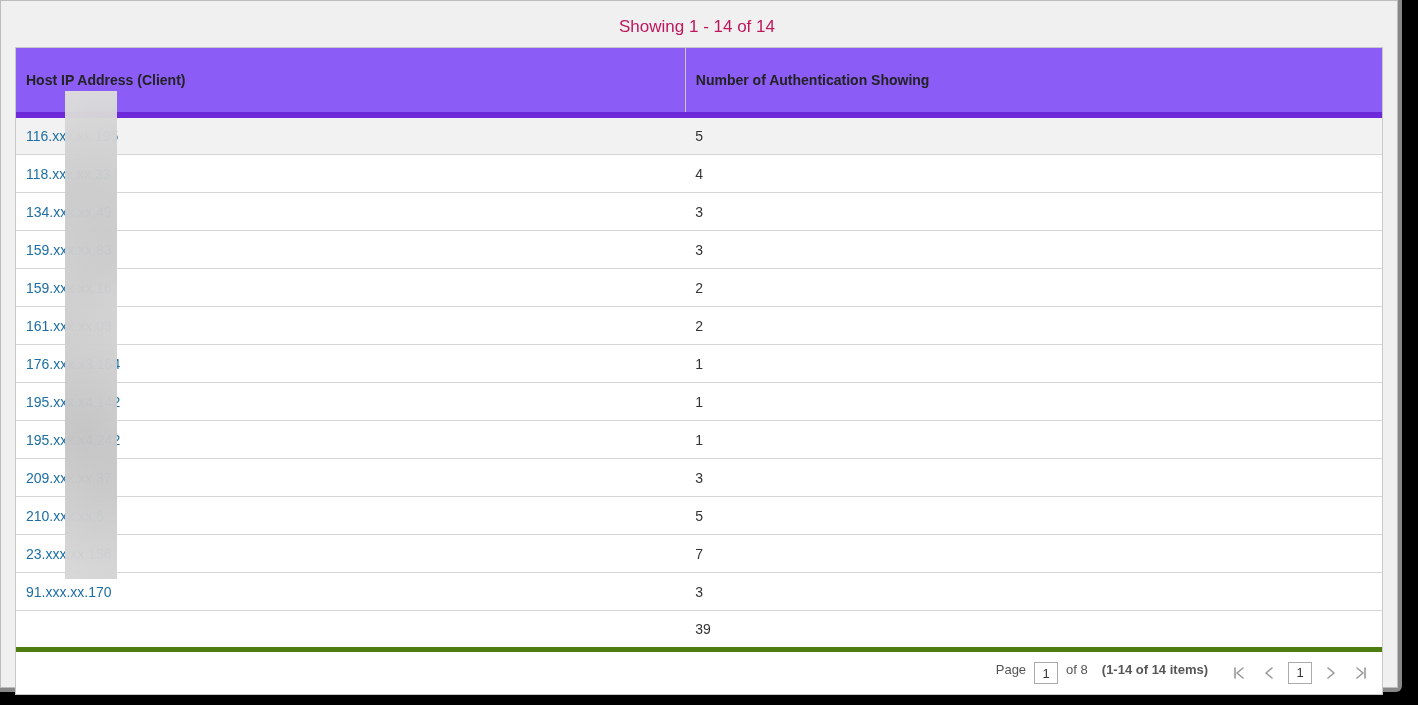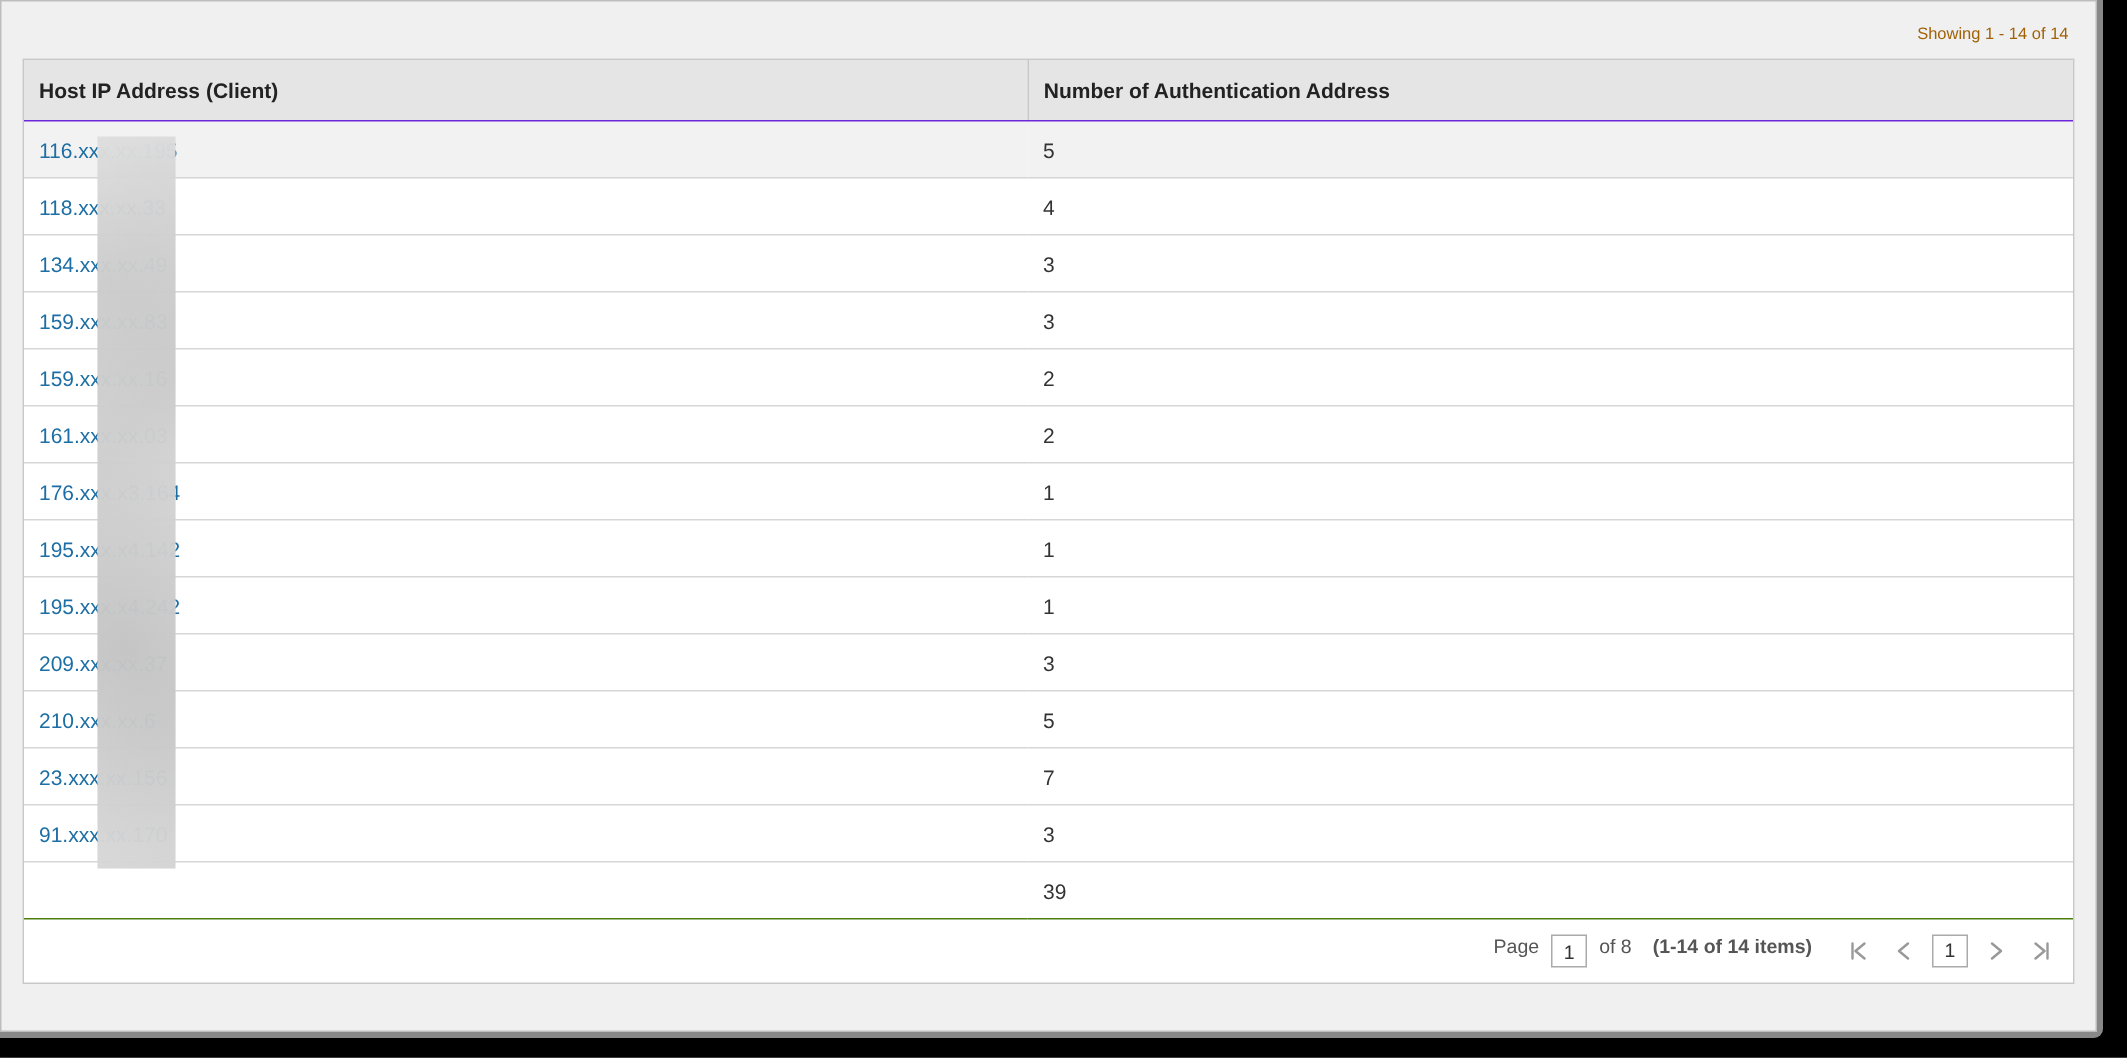"Showing 1 - 14 of" .top-status { color: #a16207 -> #be185d; font-size: 11px -> 17px; text-align: right -> center }
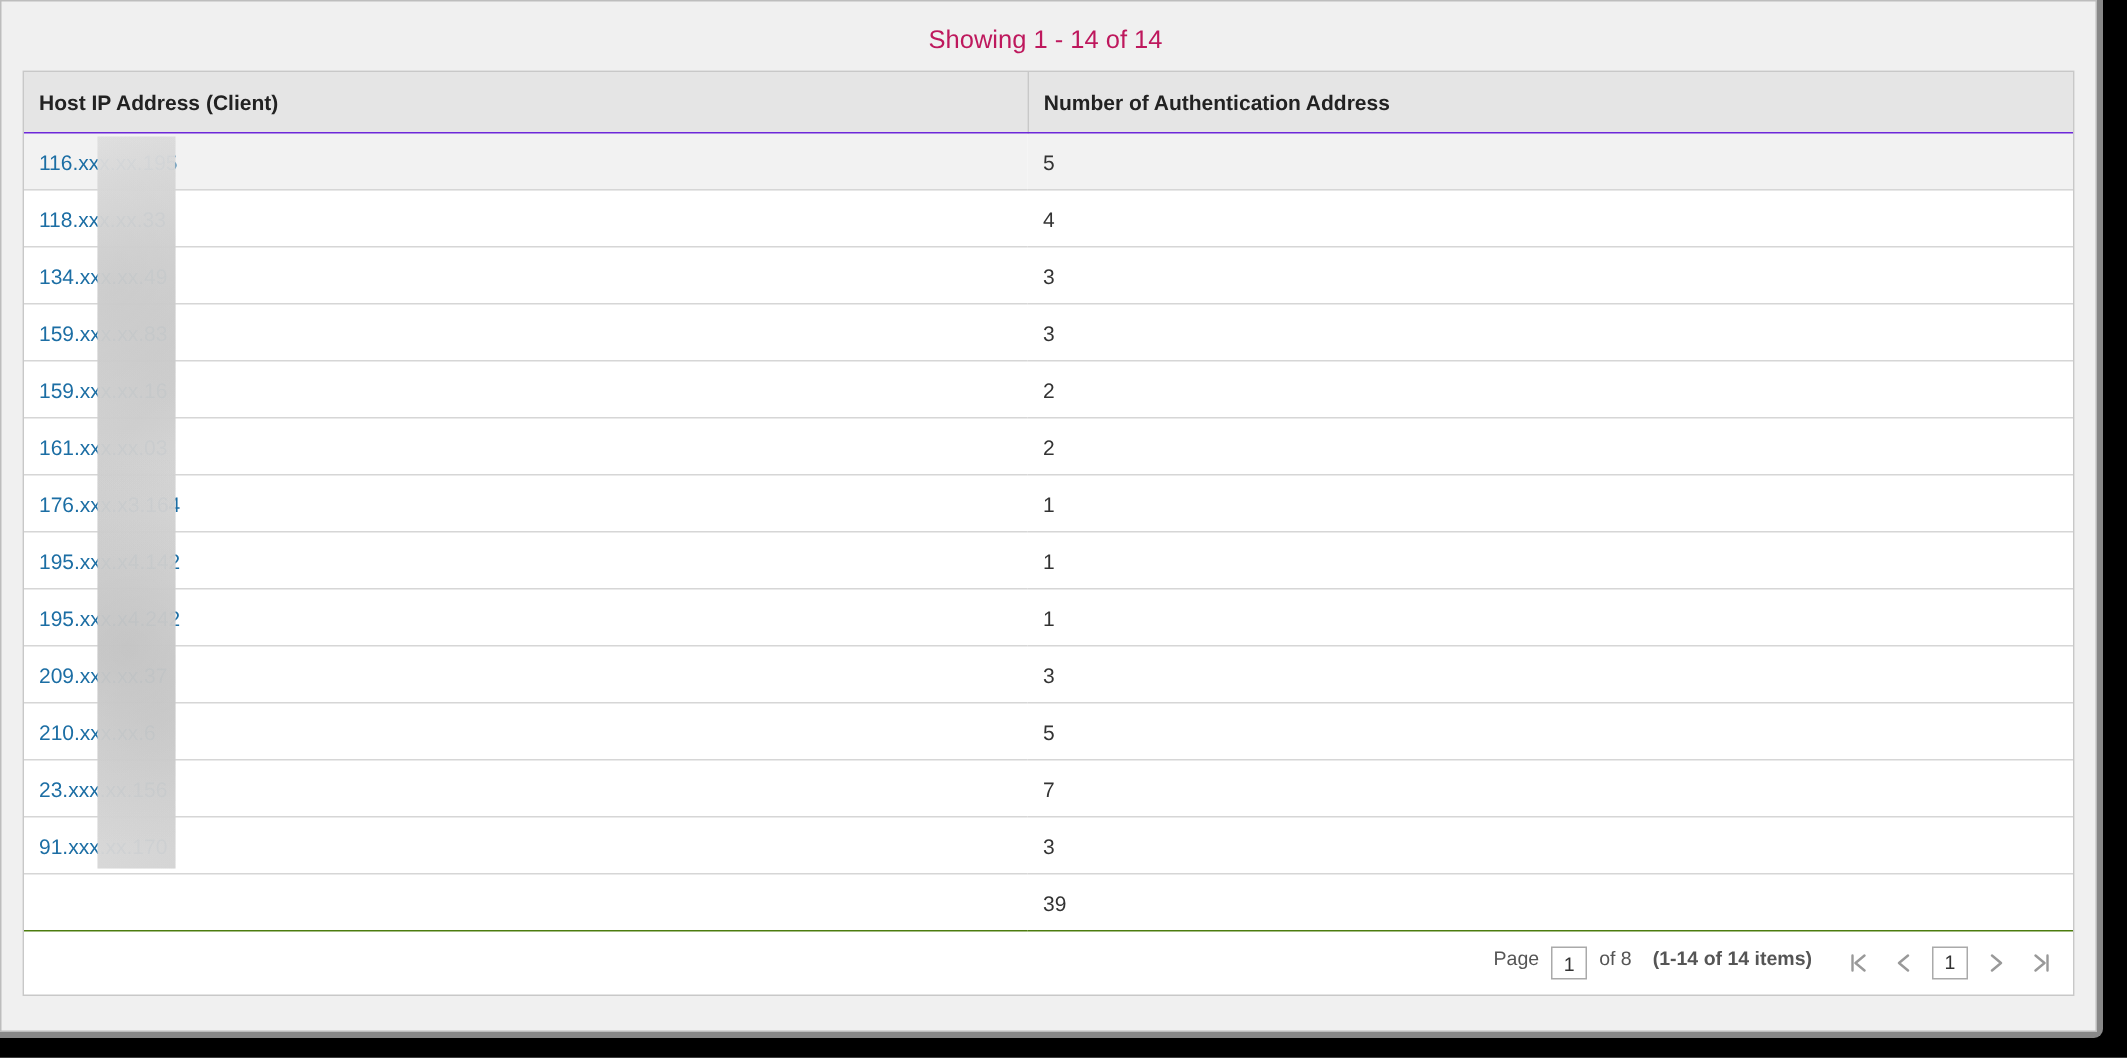"Host IP Address (Client)" thead th { background: #e5e5e5 -> #8b5cf6; border-bottom: 1px solid #6d28d9 -> 6px solid #6d28d9; padding: 12px 10px -> 24px 10px }
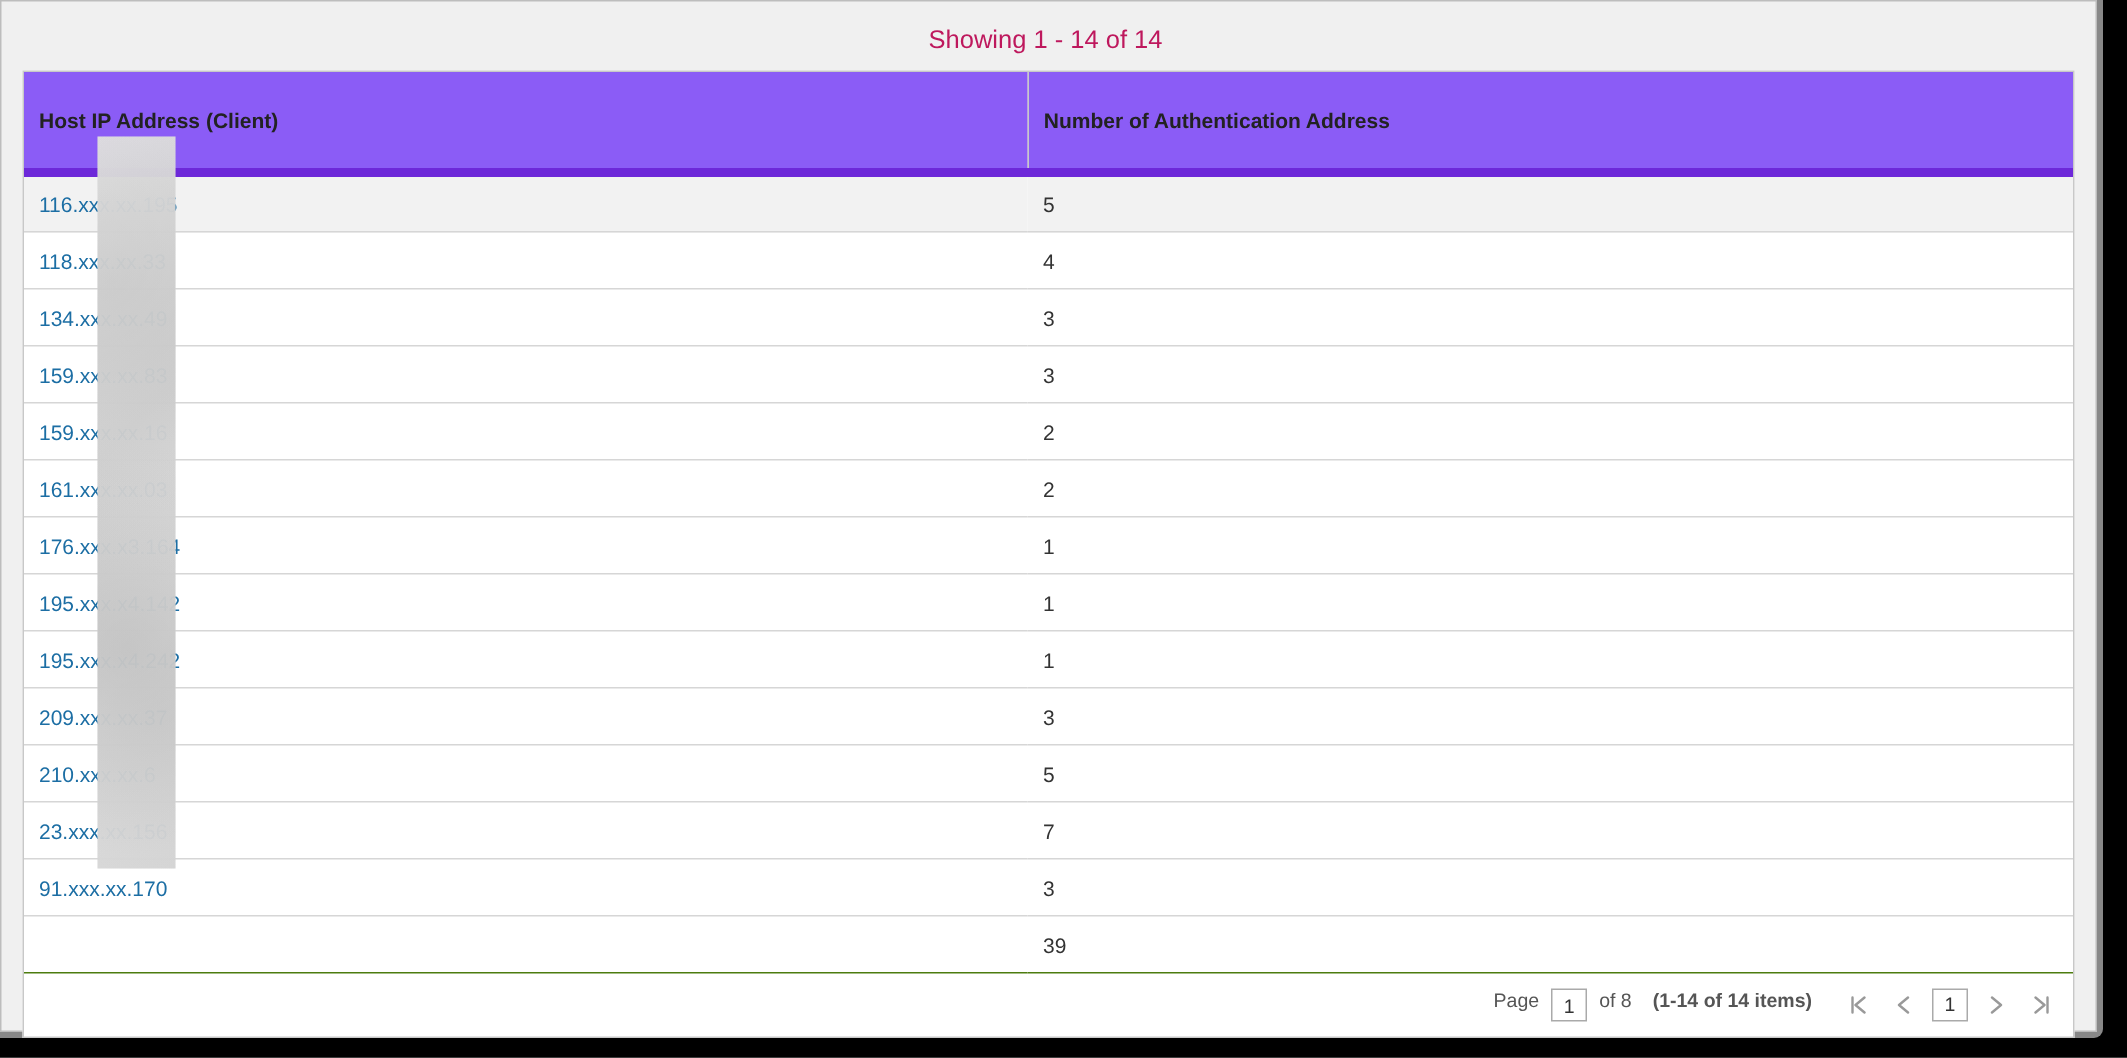"Number of Authentication Address" th { text: Address -> Showing }
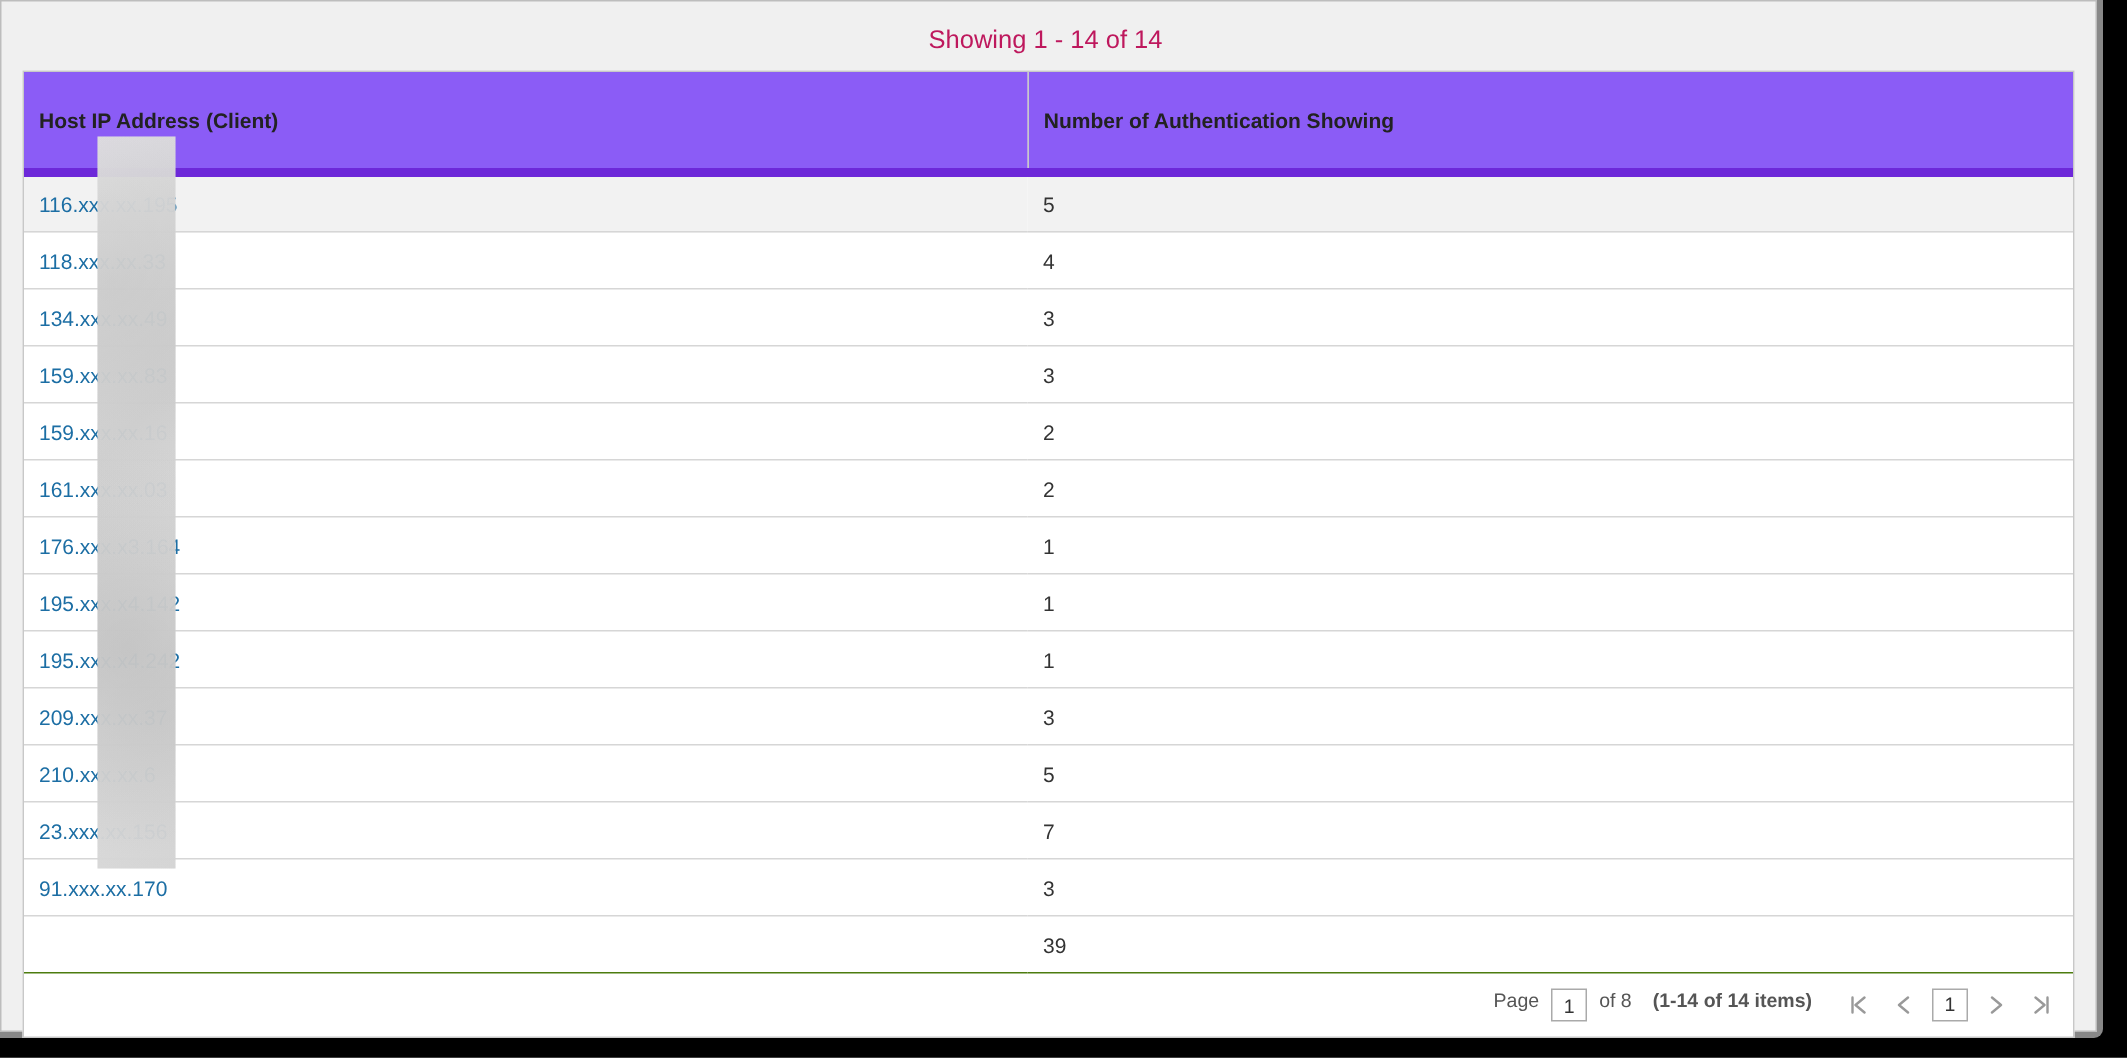"39" tfoot td { border-bottom: 1px solid #4d7c0f -> 5px solid #4d7c0f }
